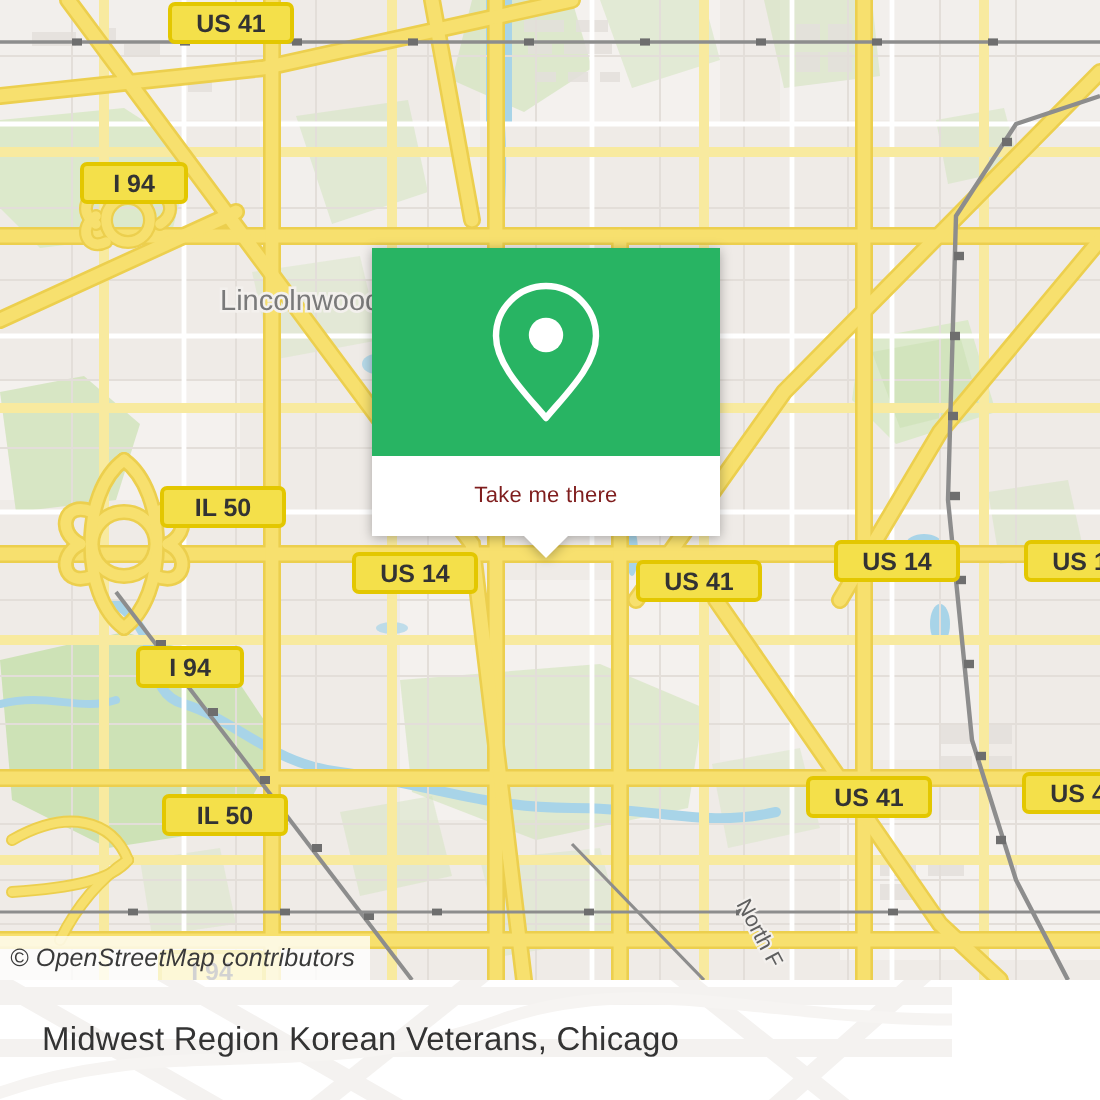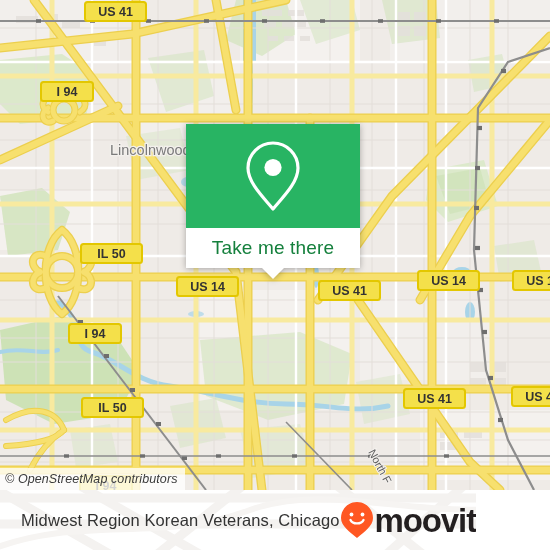"Take me there" #callout-label { color: #15803d -> #7f1d1d; font-size: 19px -> 11px }
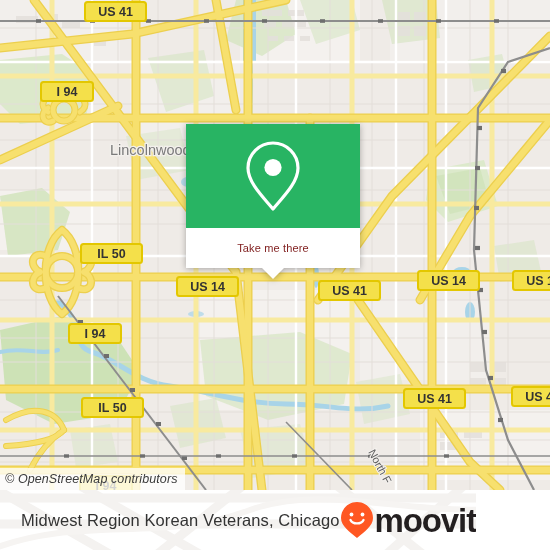"moovit" span { html: <span> <svg> <path></path> <circle></circle> <circle></circle> <path></path> </svg> <span>moovit</span> </span> -> none }
